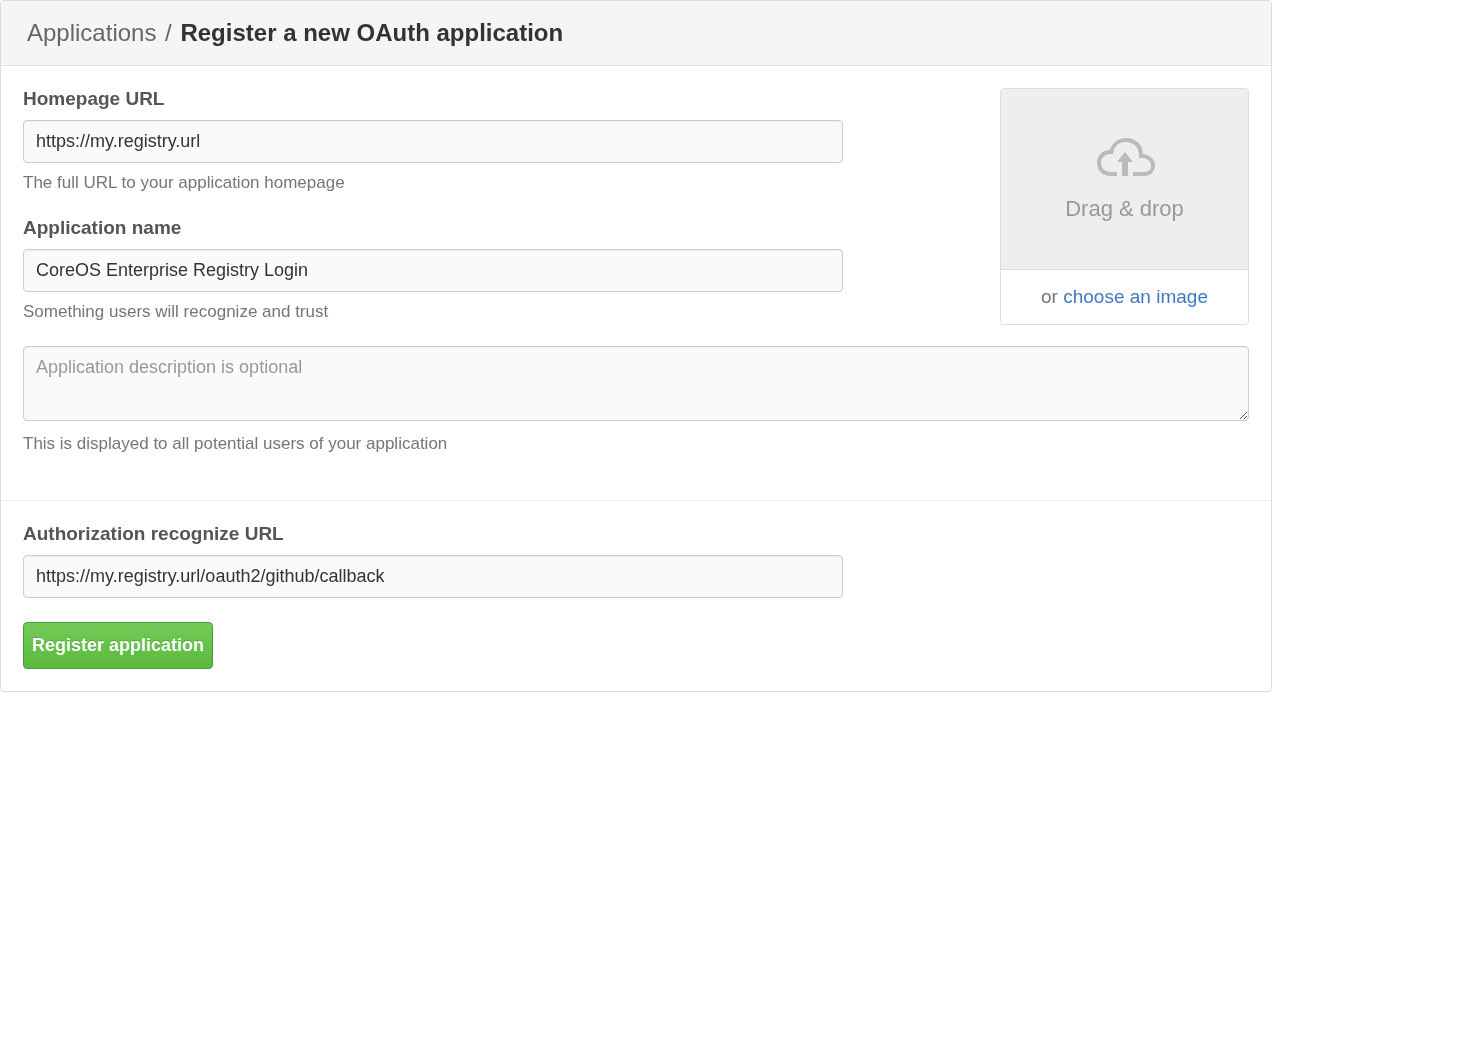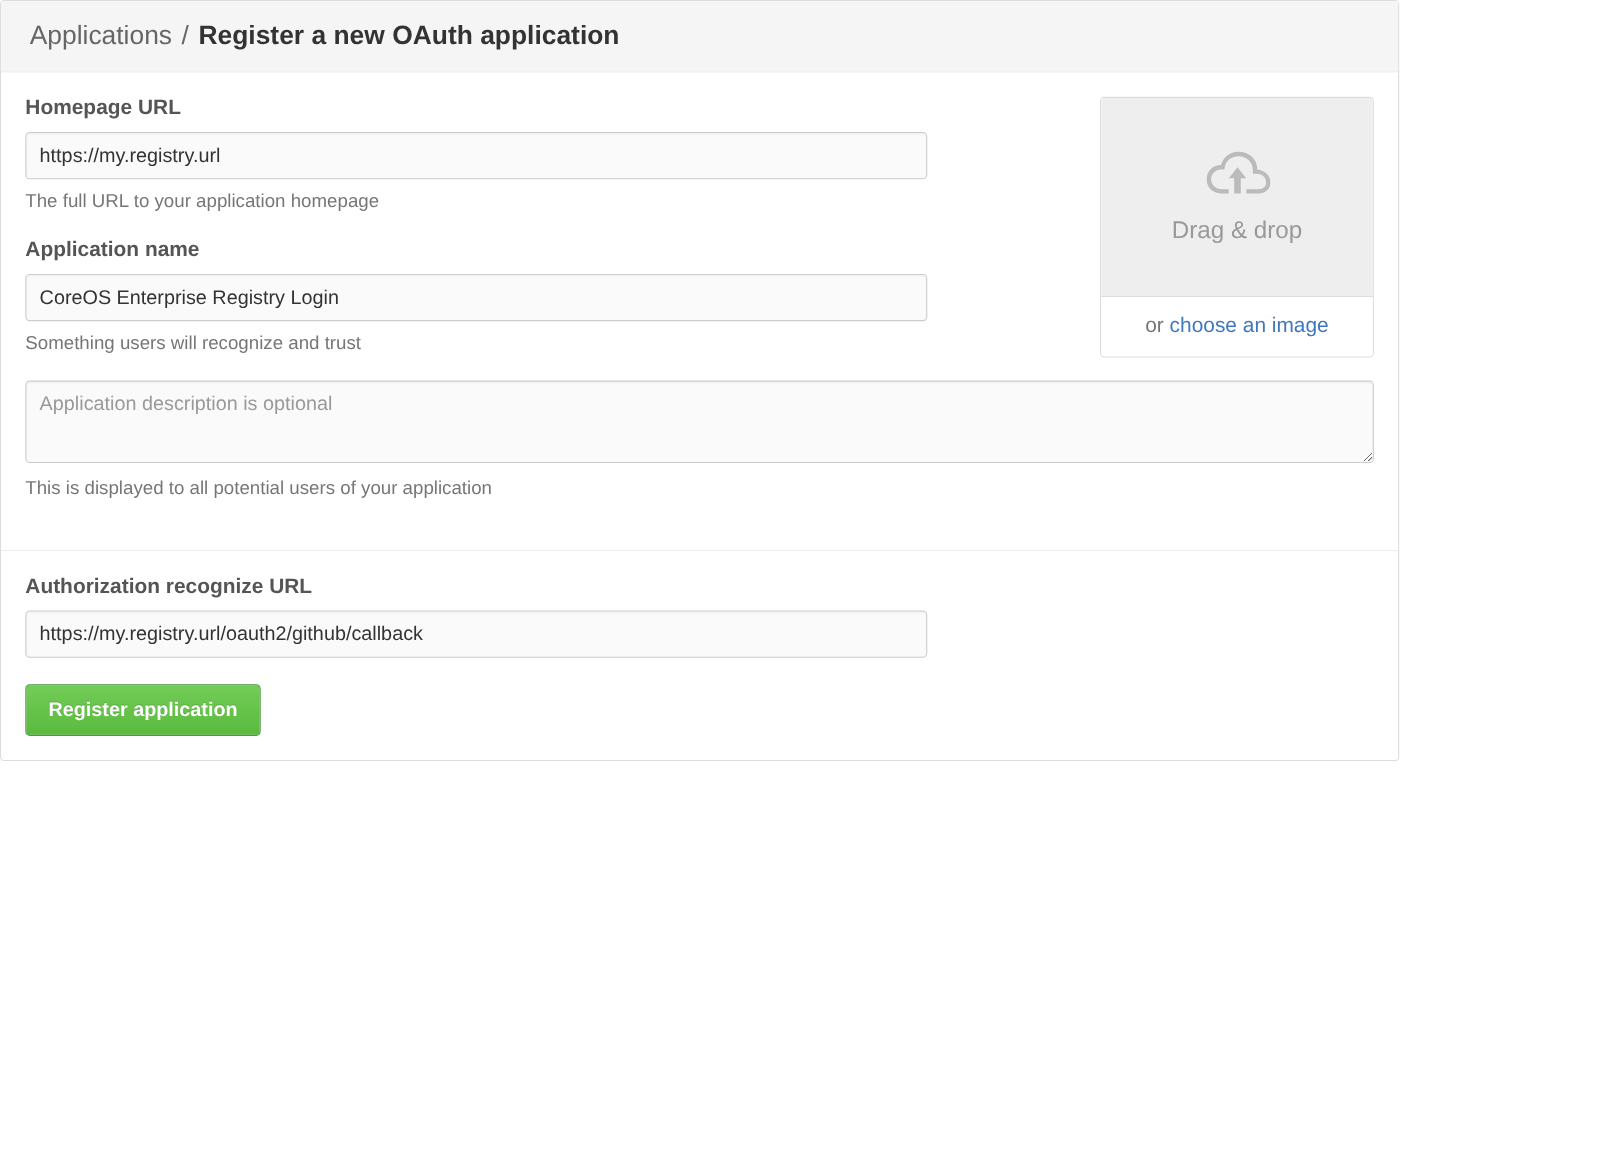"Register application" .btn-primary { padding: 12px 20px -> 12px 8px }
